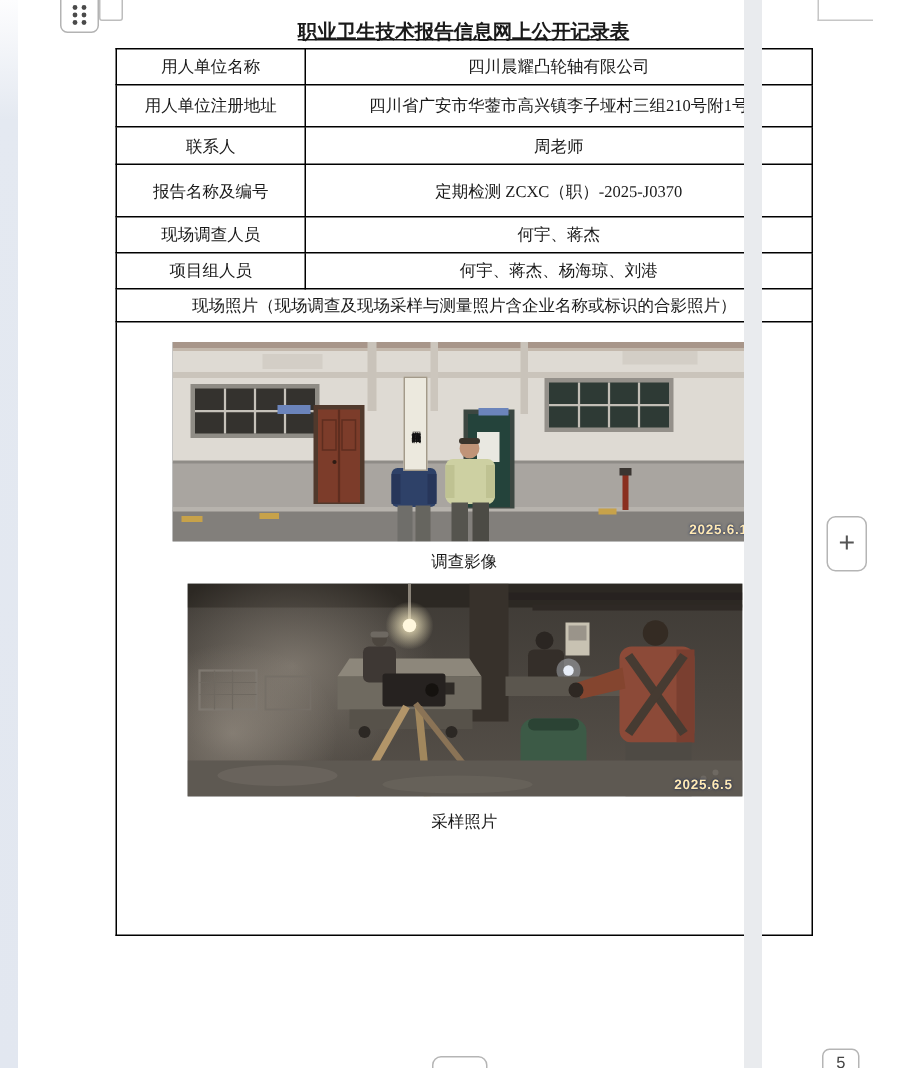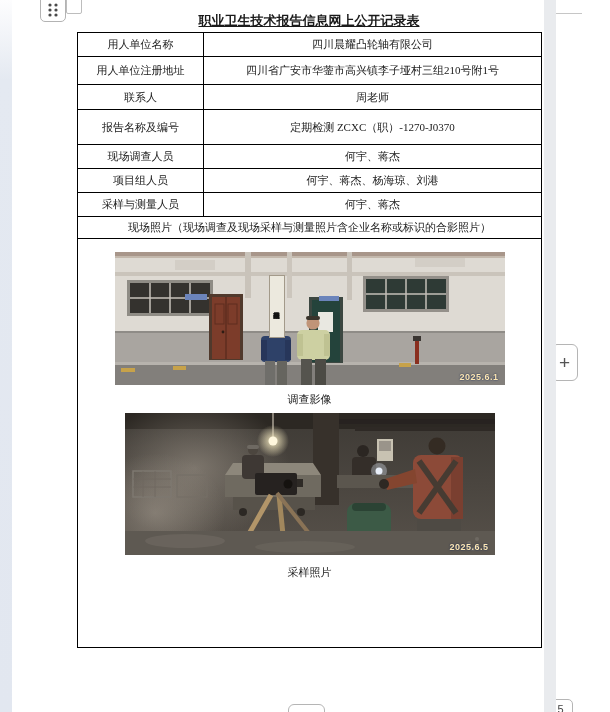"职业卫生技术报告信息网上公开记录表" .screen { width: 556px -> 508px }
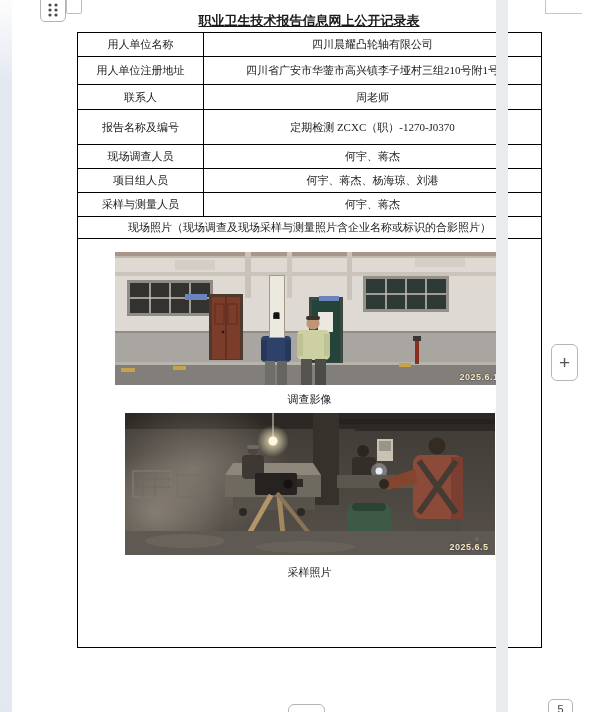"定期检测 ZCXC（职）-1270-J0370" td { text: -1270-J0370 -> -2025-J0370 }
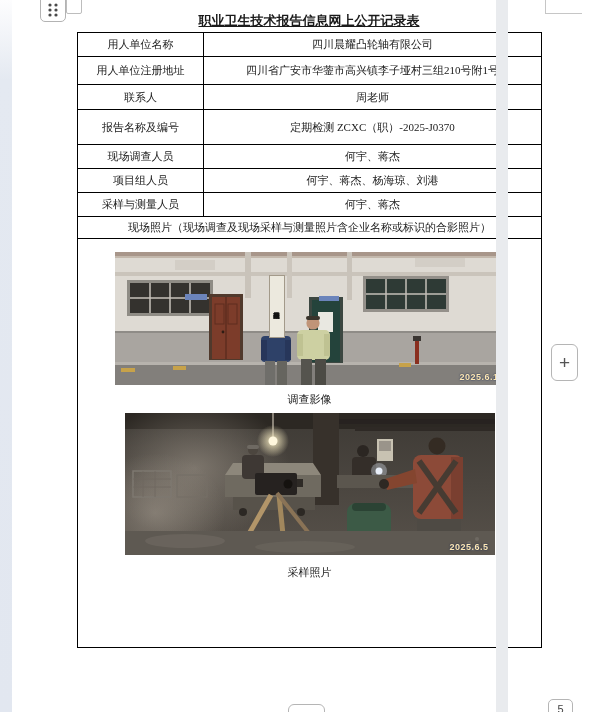"采样与测量人员" tr.h24 { html: <tr> <td>采样与测量人员</td> <td>何宇、蒋杰</td> </tr> -> none }
